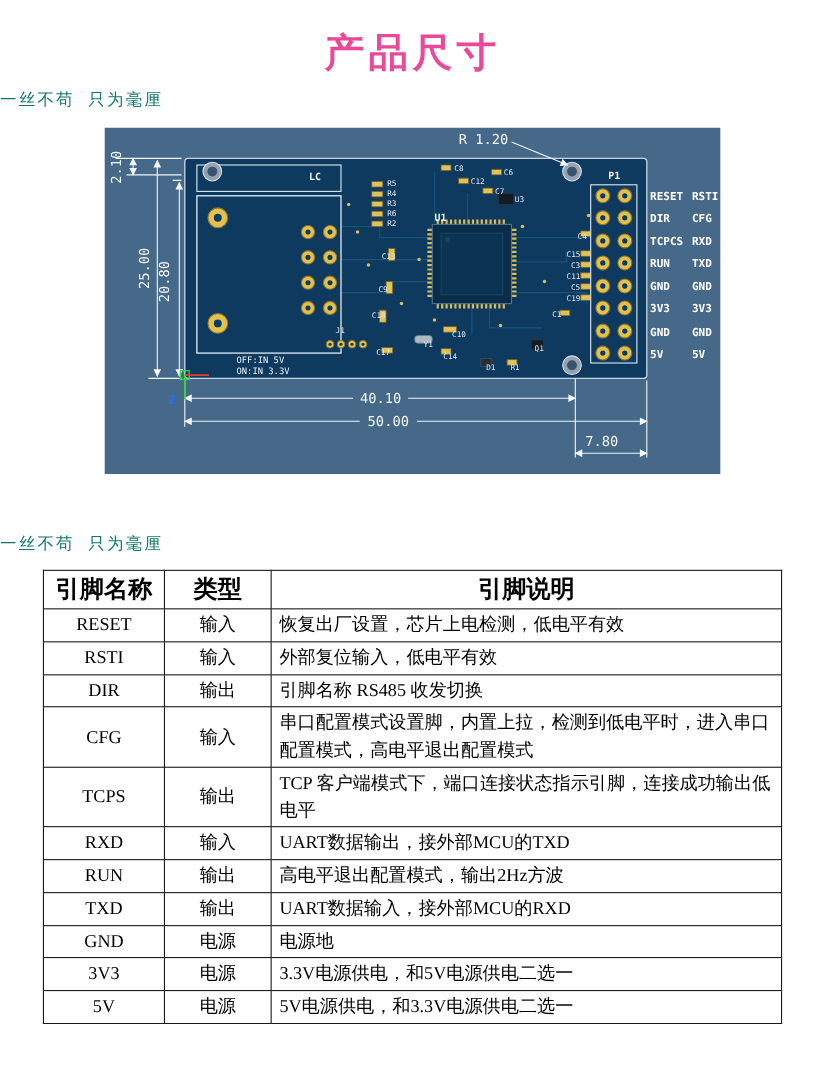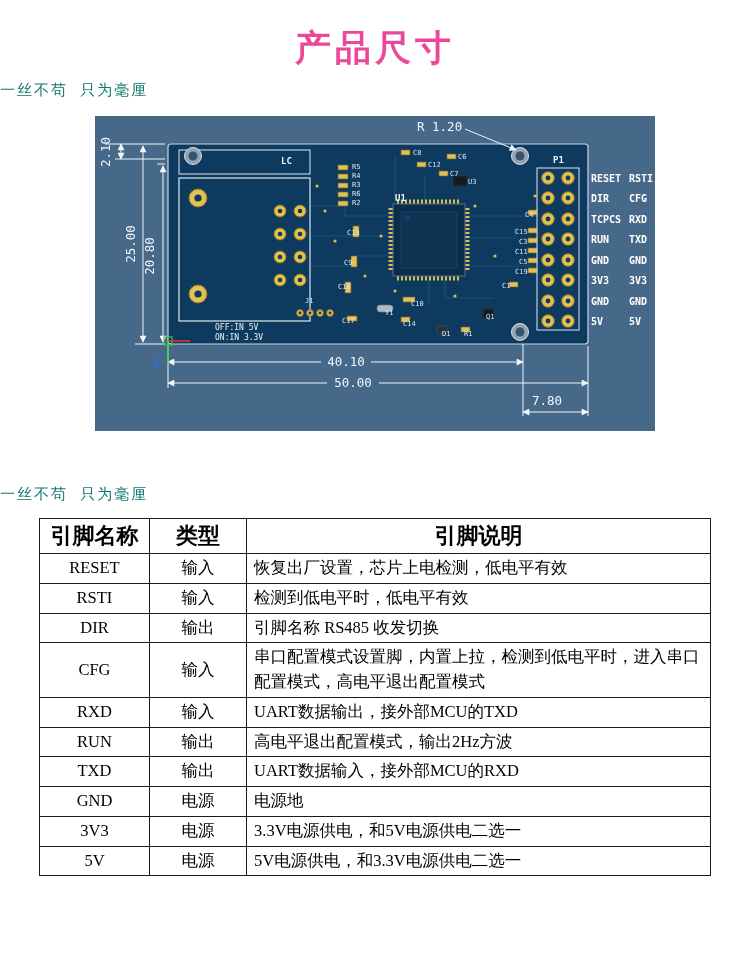"检测到低电平时，低电平有效" td.desc { text: 检测到低电平时 -> 外部复位输入 }
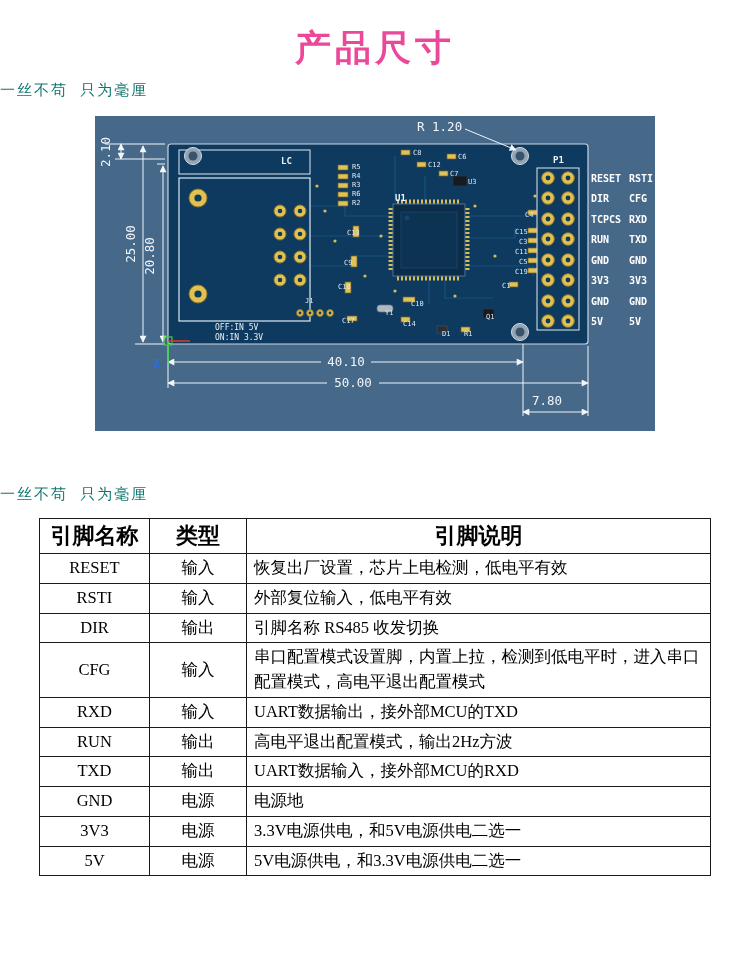"TCPS" tr { html: none -> <tr> <td>TCPS</td> <td>输出</td> <td>TCP 客户端模式下，端口连接状态指示引脚，连接成功输出低电平</td> </tr> }
